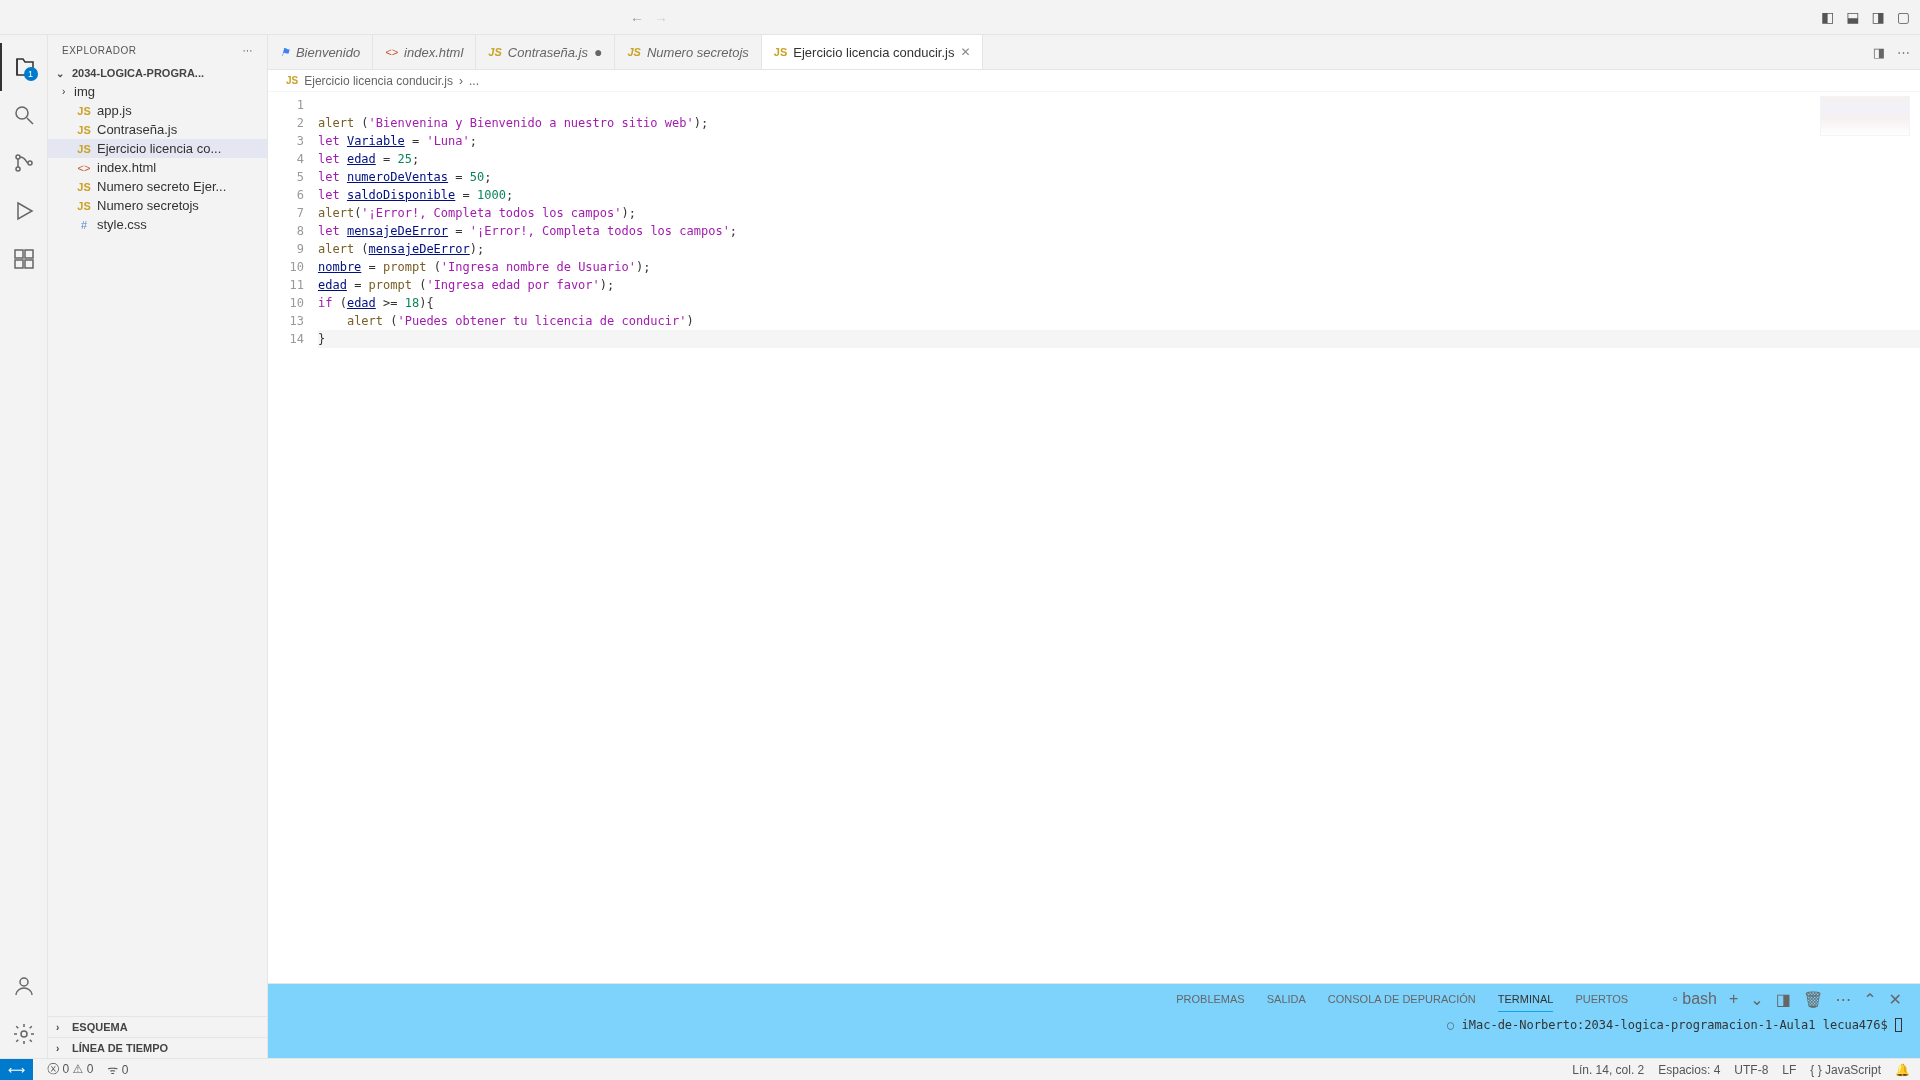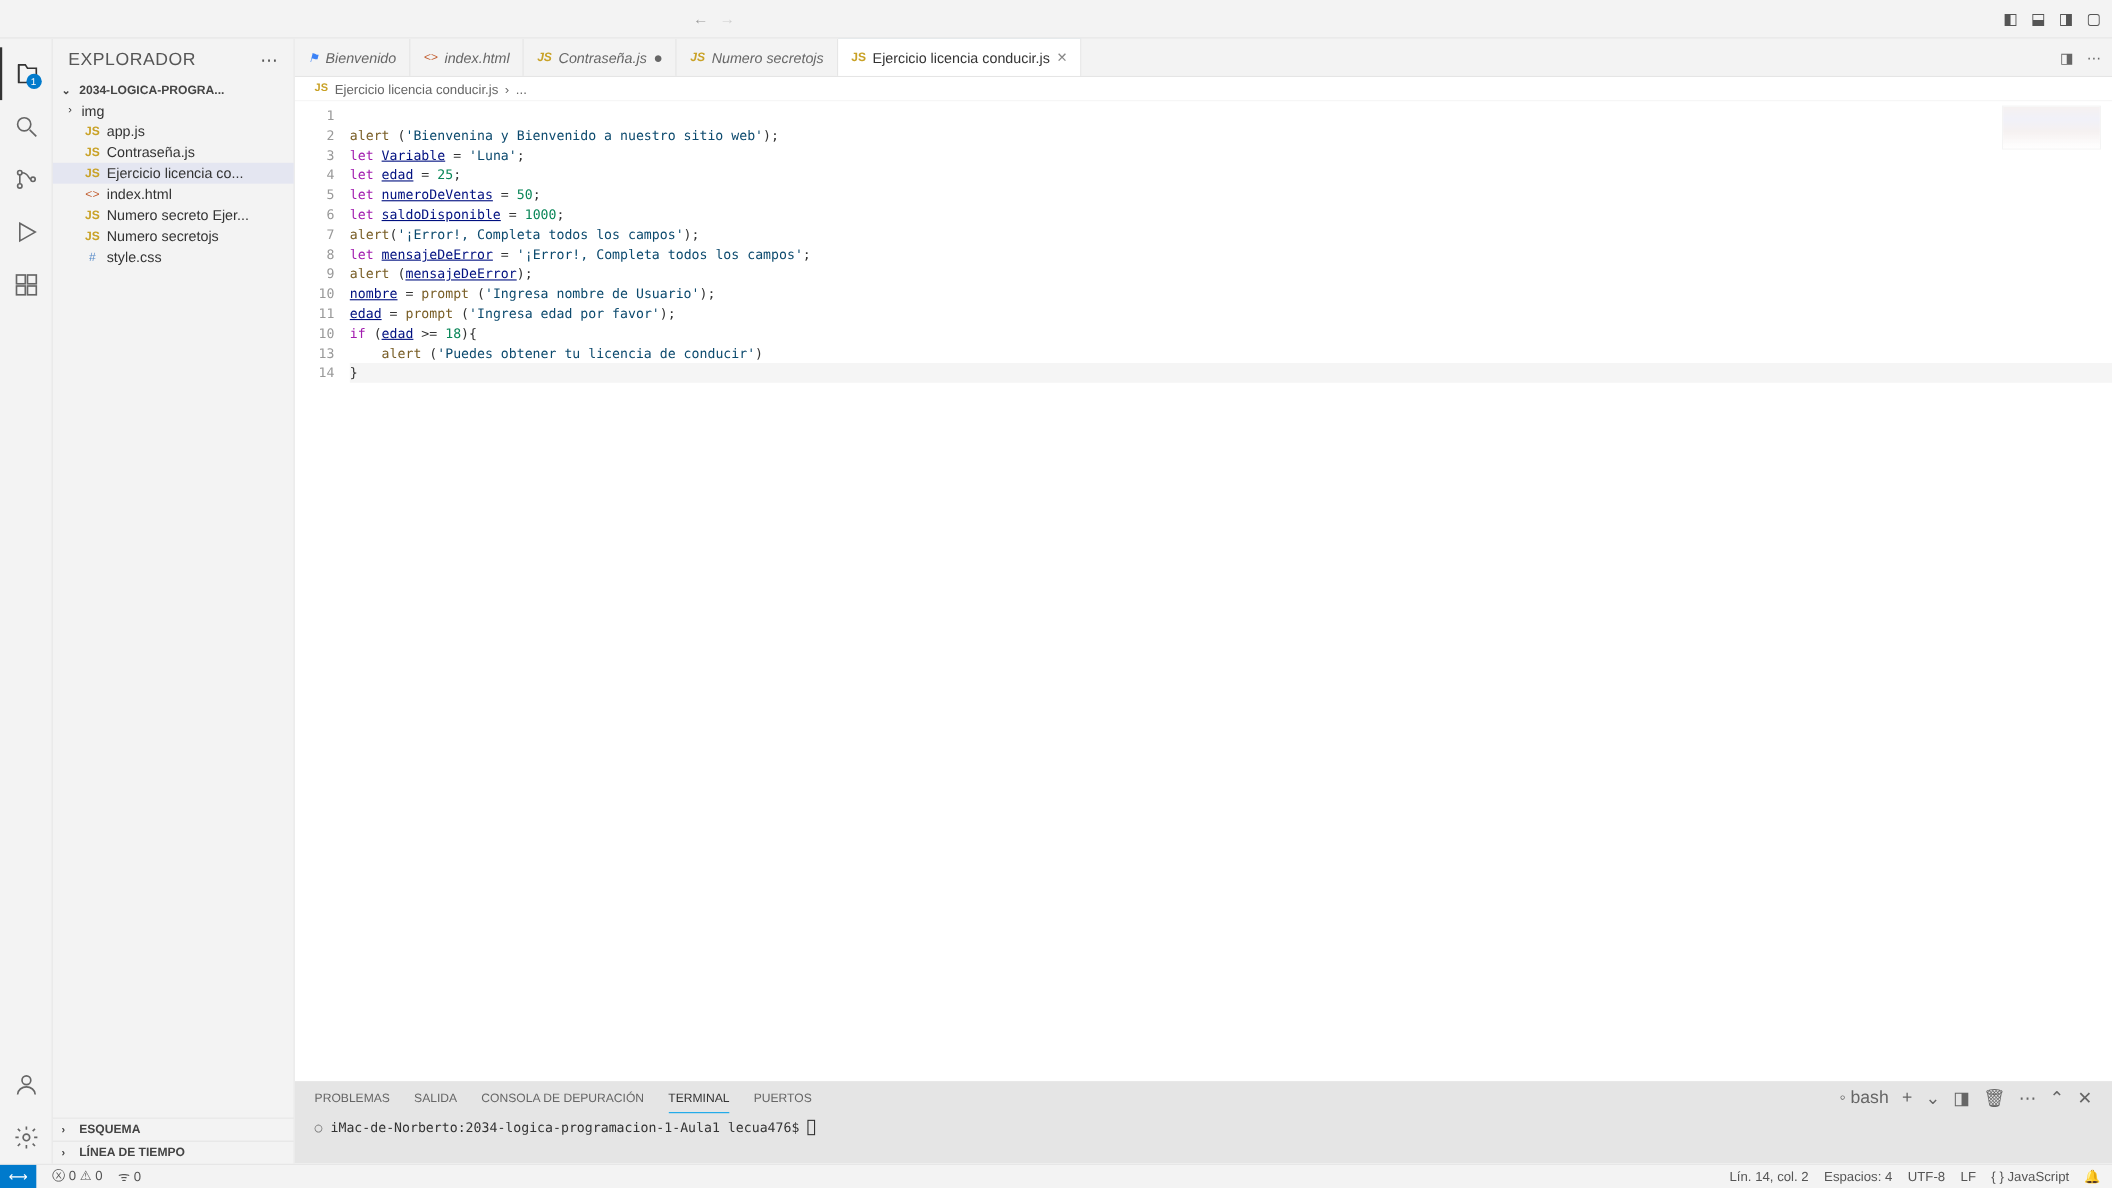"EXPLORADOR" .sidebar-header { font-size: 16px -> 10px }
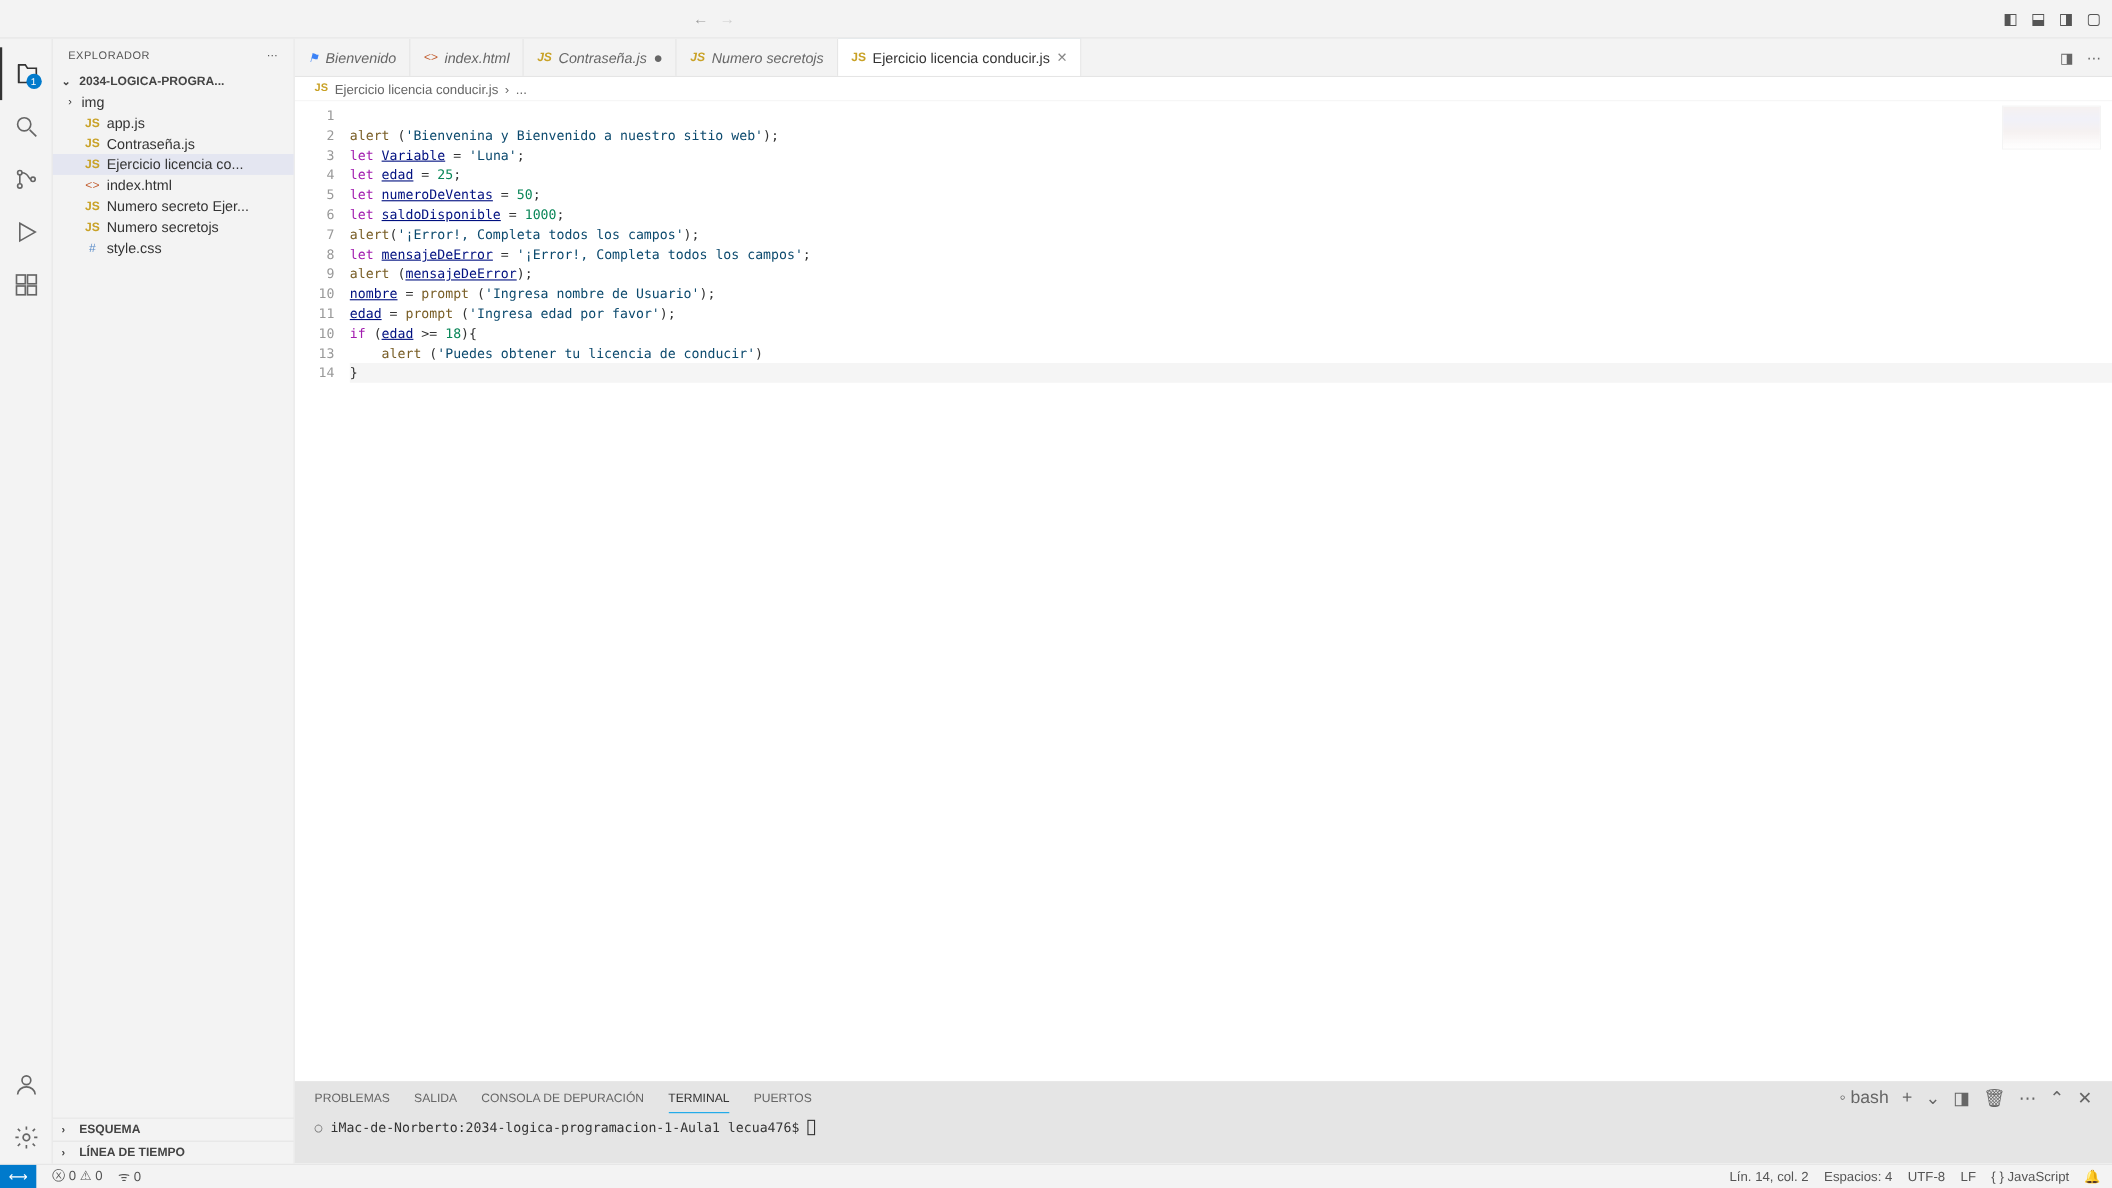"'Bienvenina y Bienvenido a nuestro" .tok-str { color: #0c4a6e -> #a21caf }
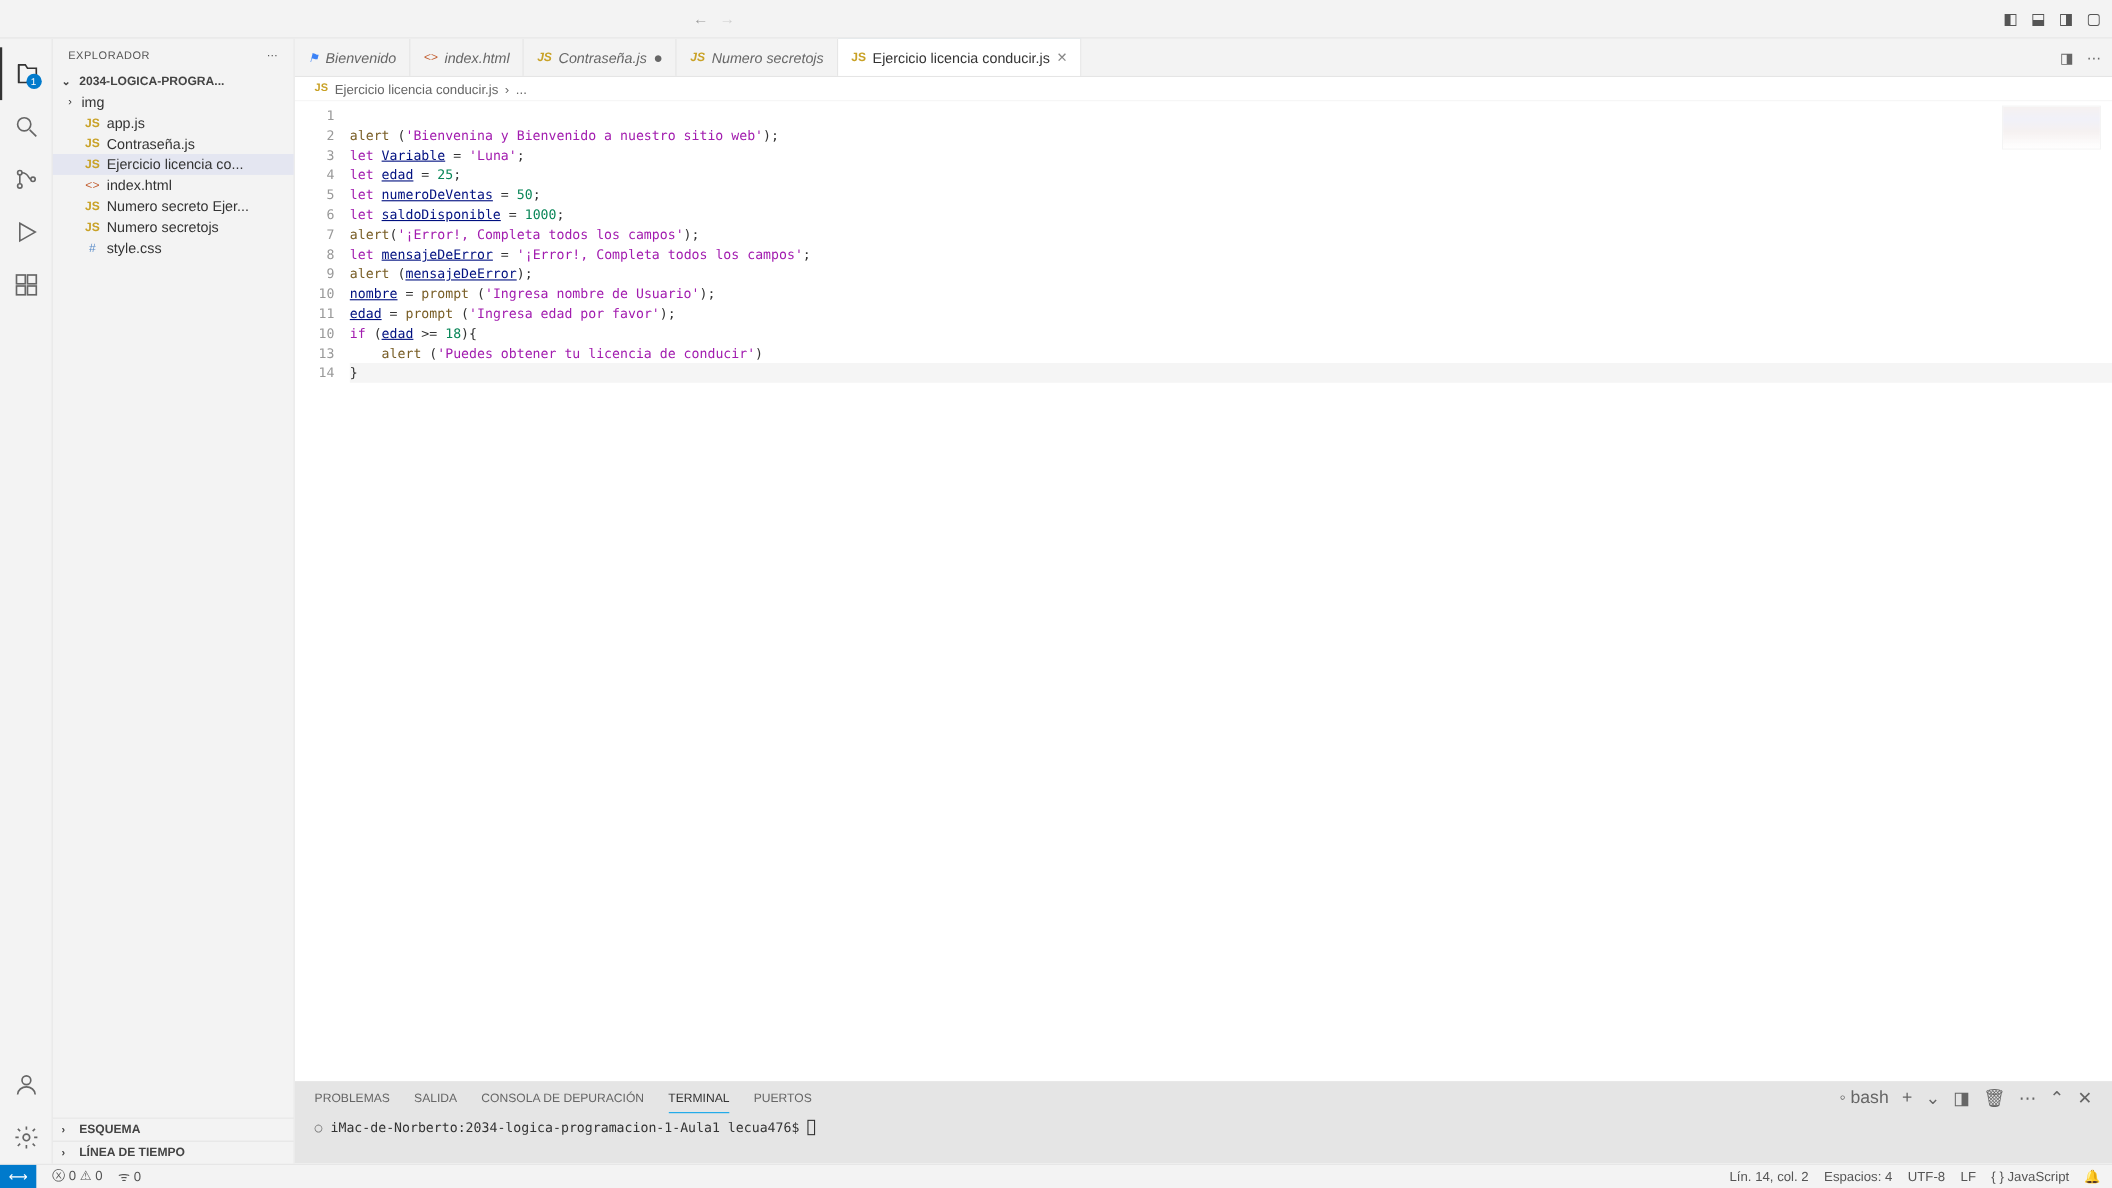"PROBLEMAS" .panel { align-items: none -> flex-end; background: #e5e5e5 -> #7dd3fc }
